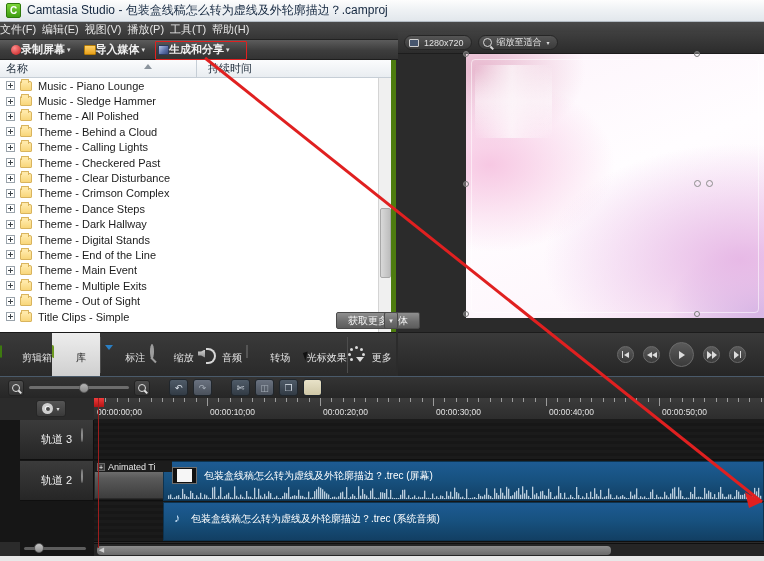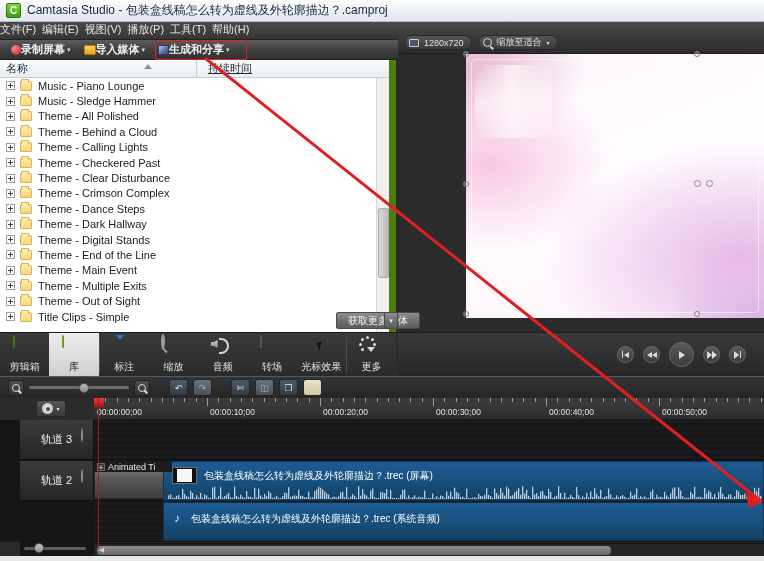"名称" .libpanel { border-right: 7px solid #4d7c0f -> 5px solid #4d7c0f }
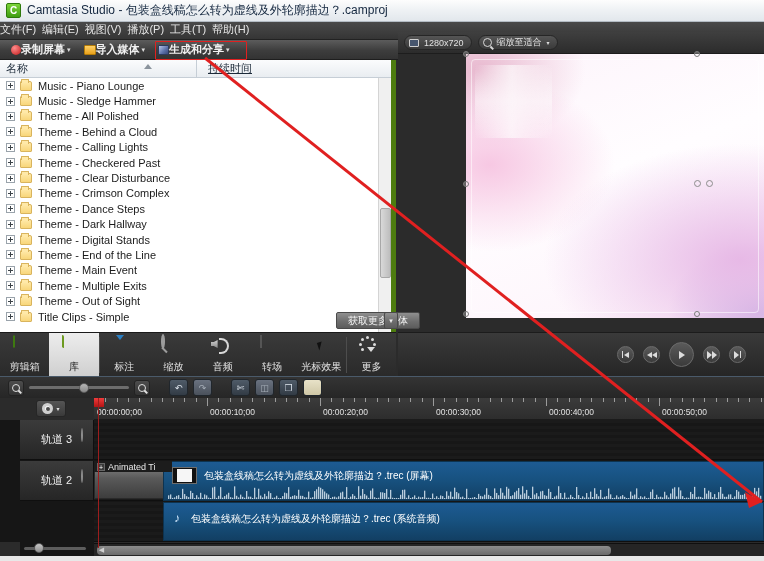"持续时间" .lib-header .col-dur { text-decoration: underline -> none }
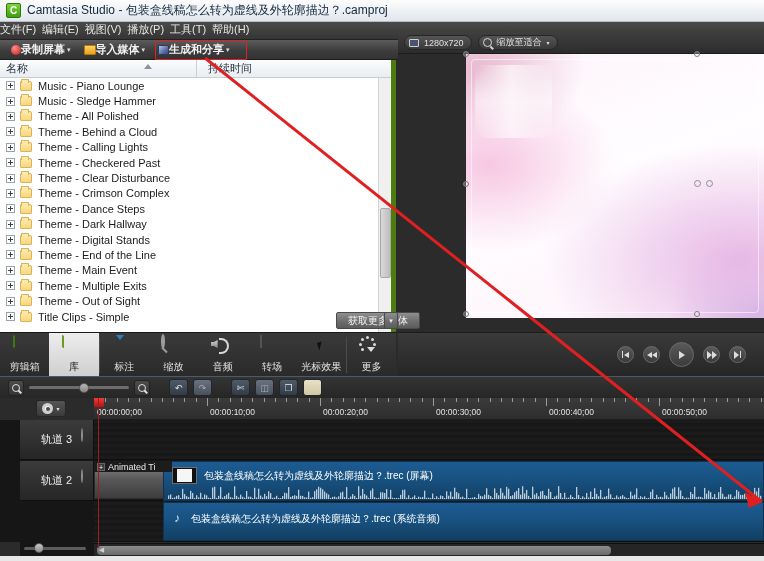"剪辑箱" .tab { flex-direction: column -> row }
